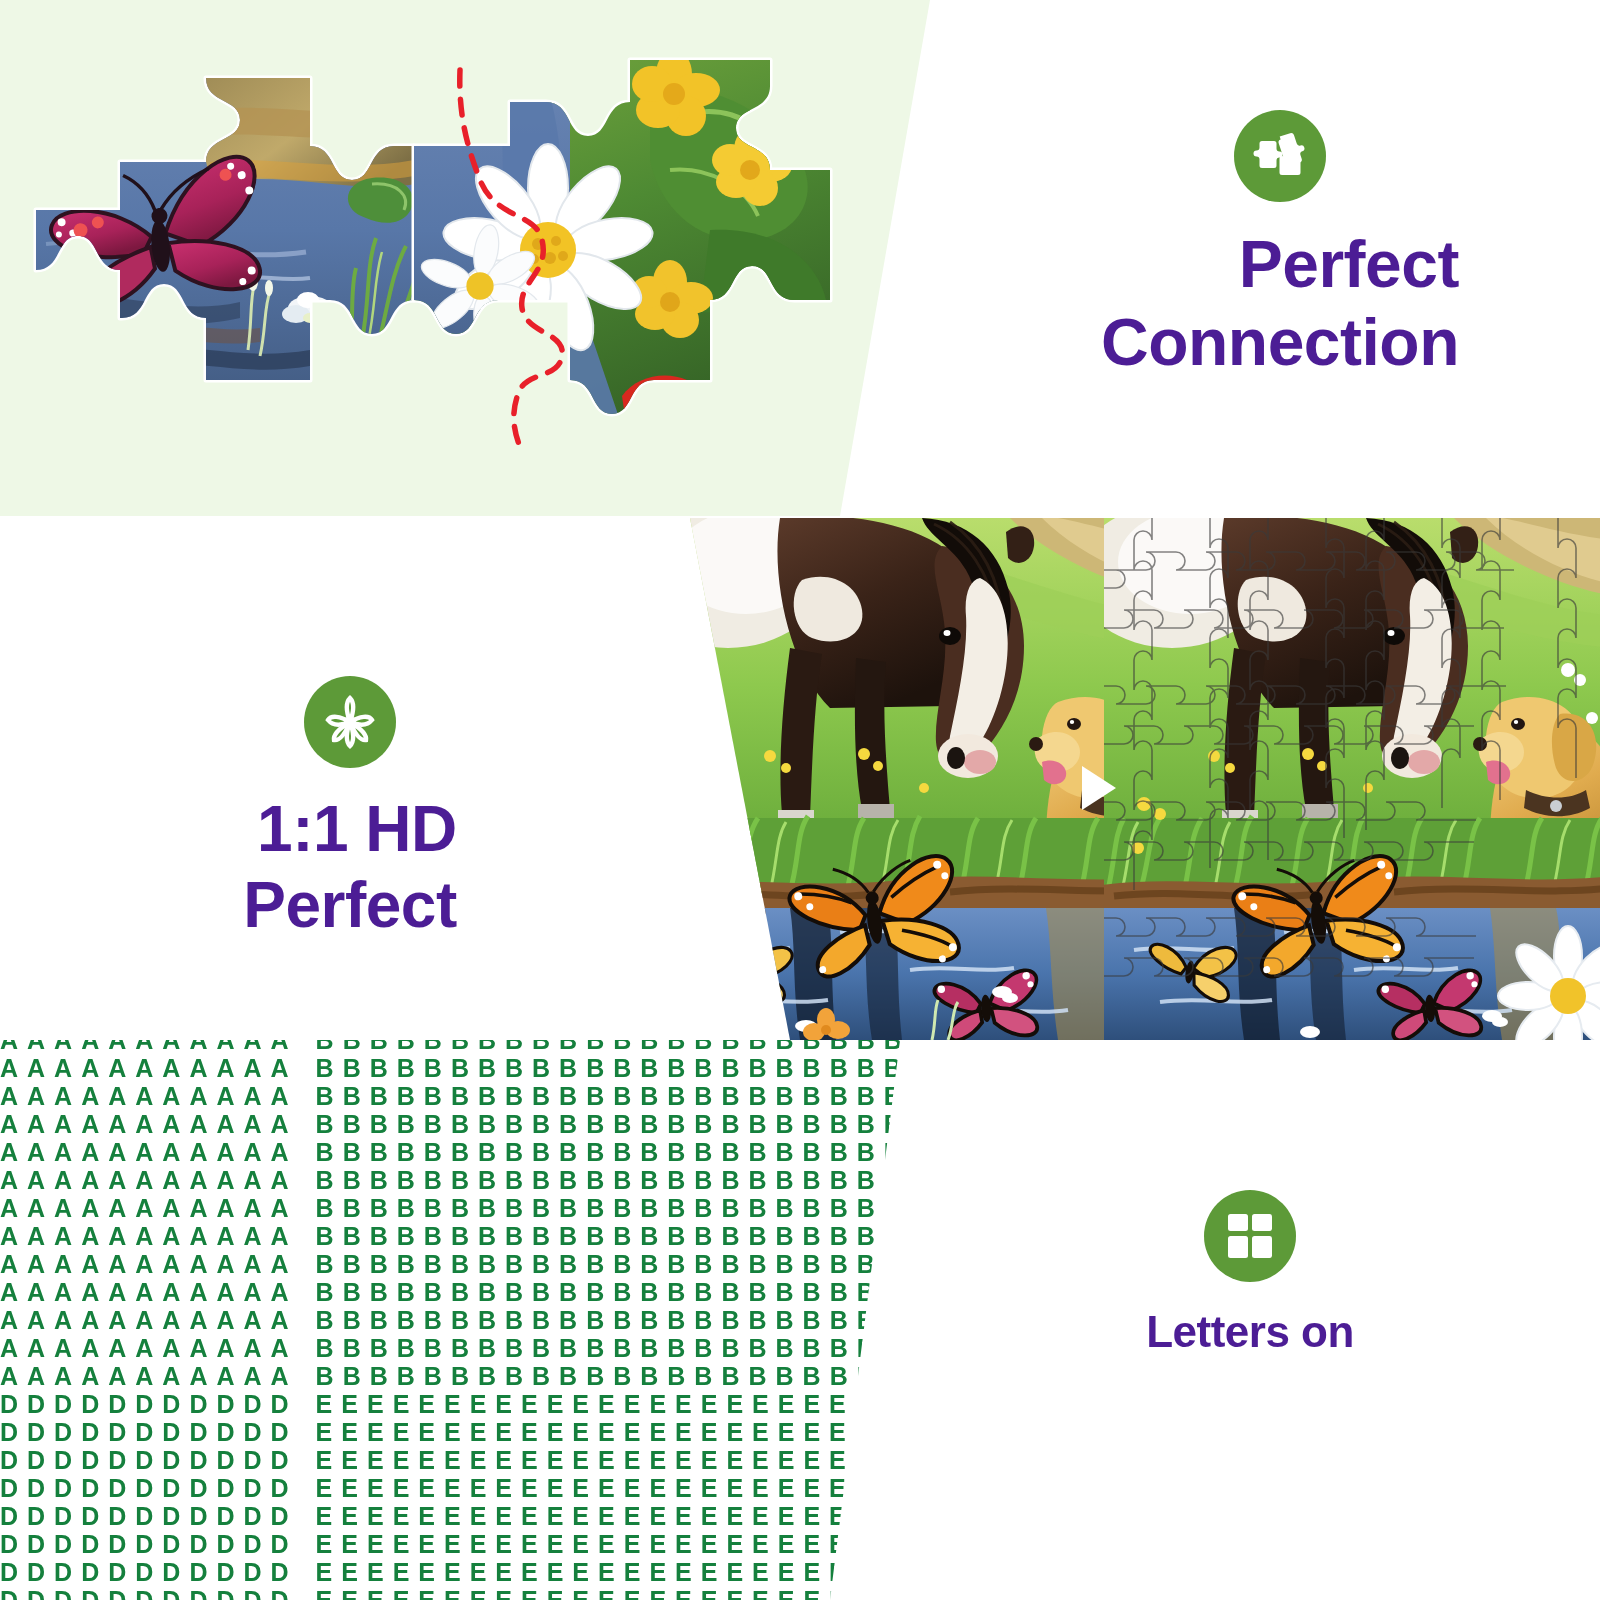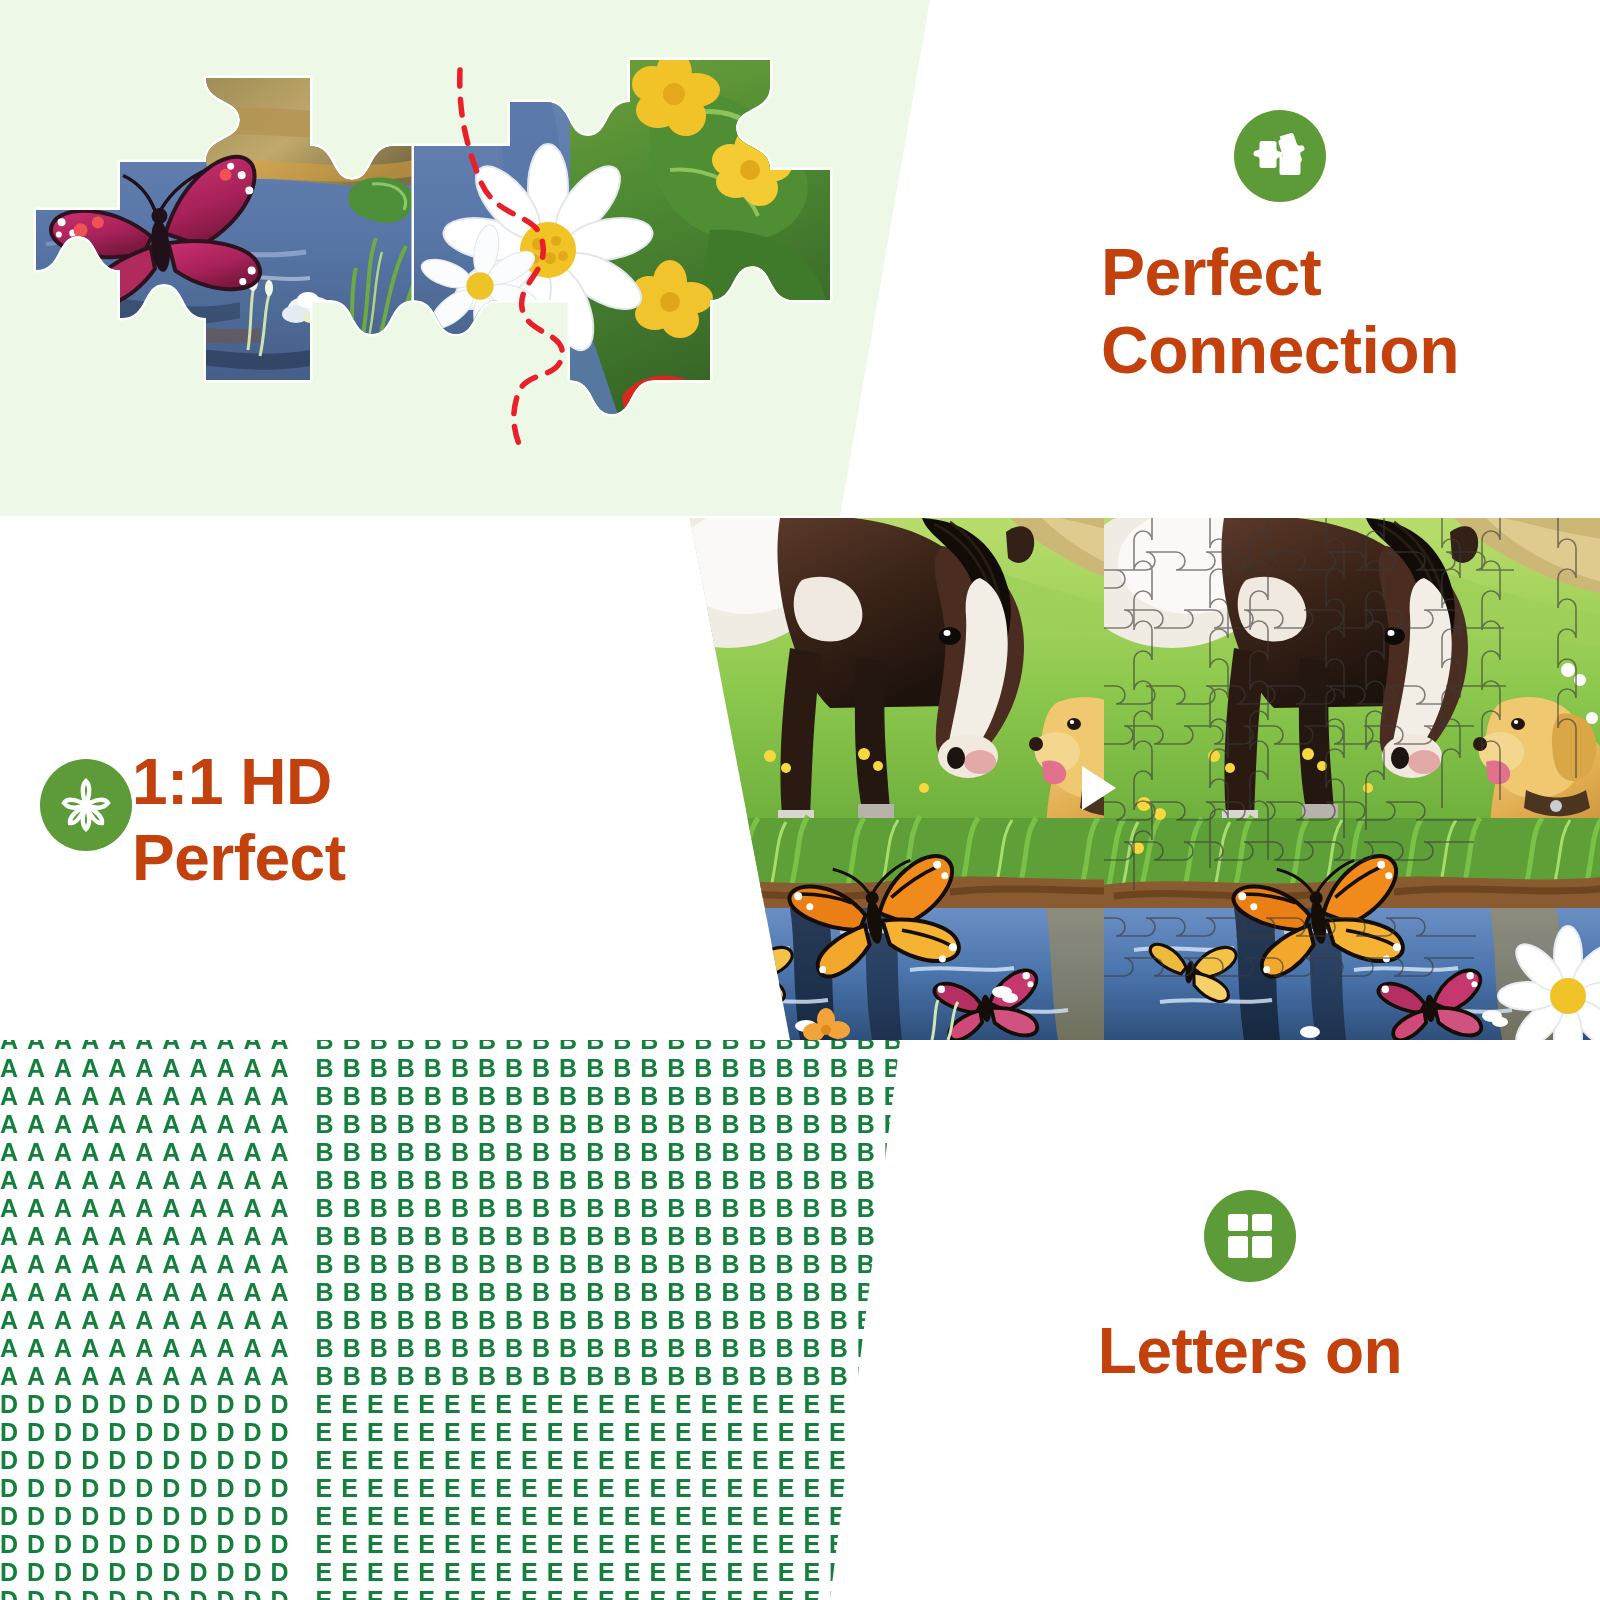"Perfect" .feature-title { color: #c2410c -> #4c1d95; margin-top: 32px -> 24px; text-align: left -> right }
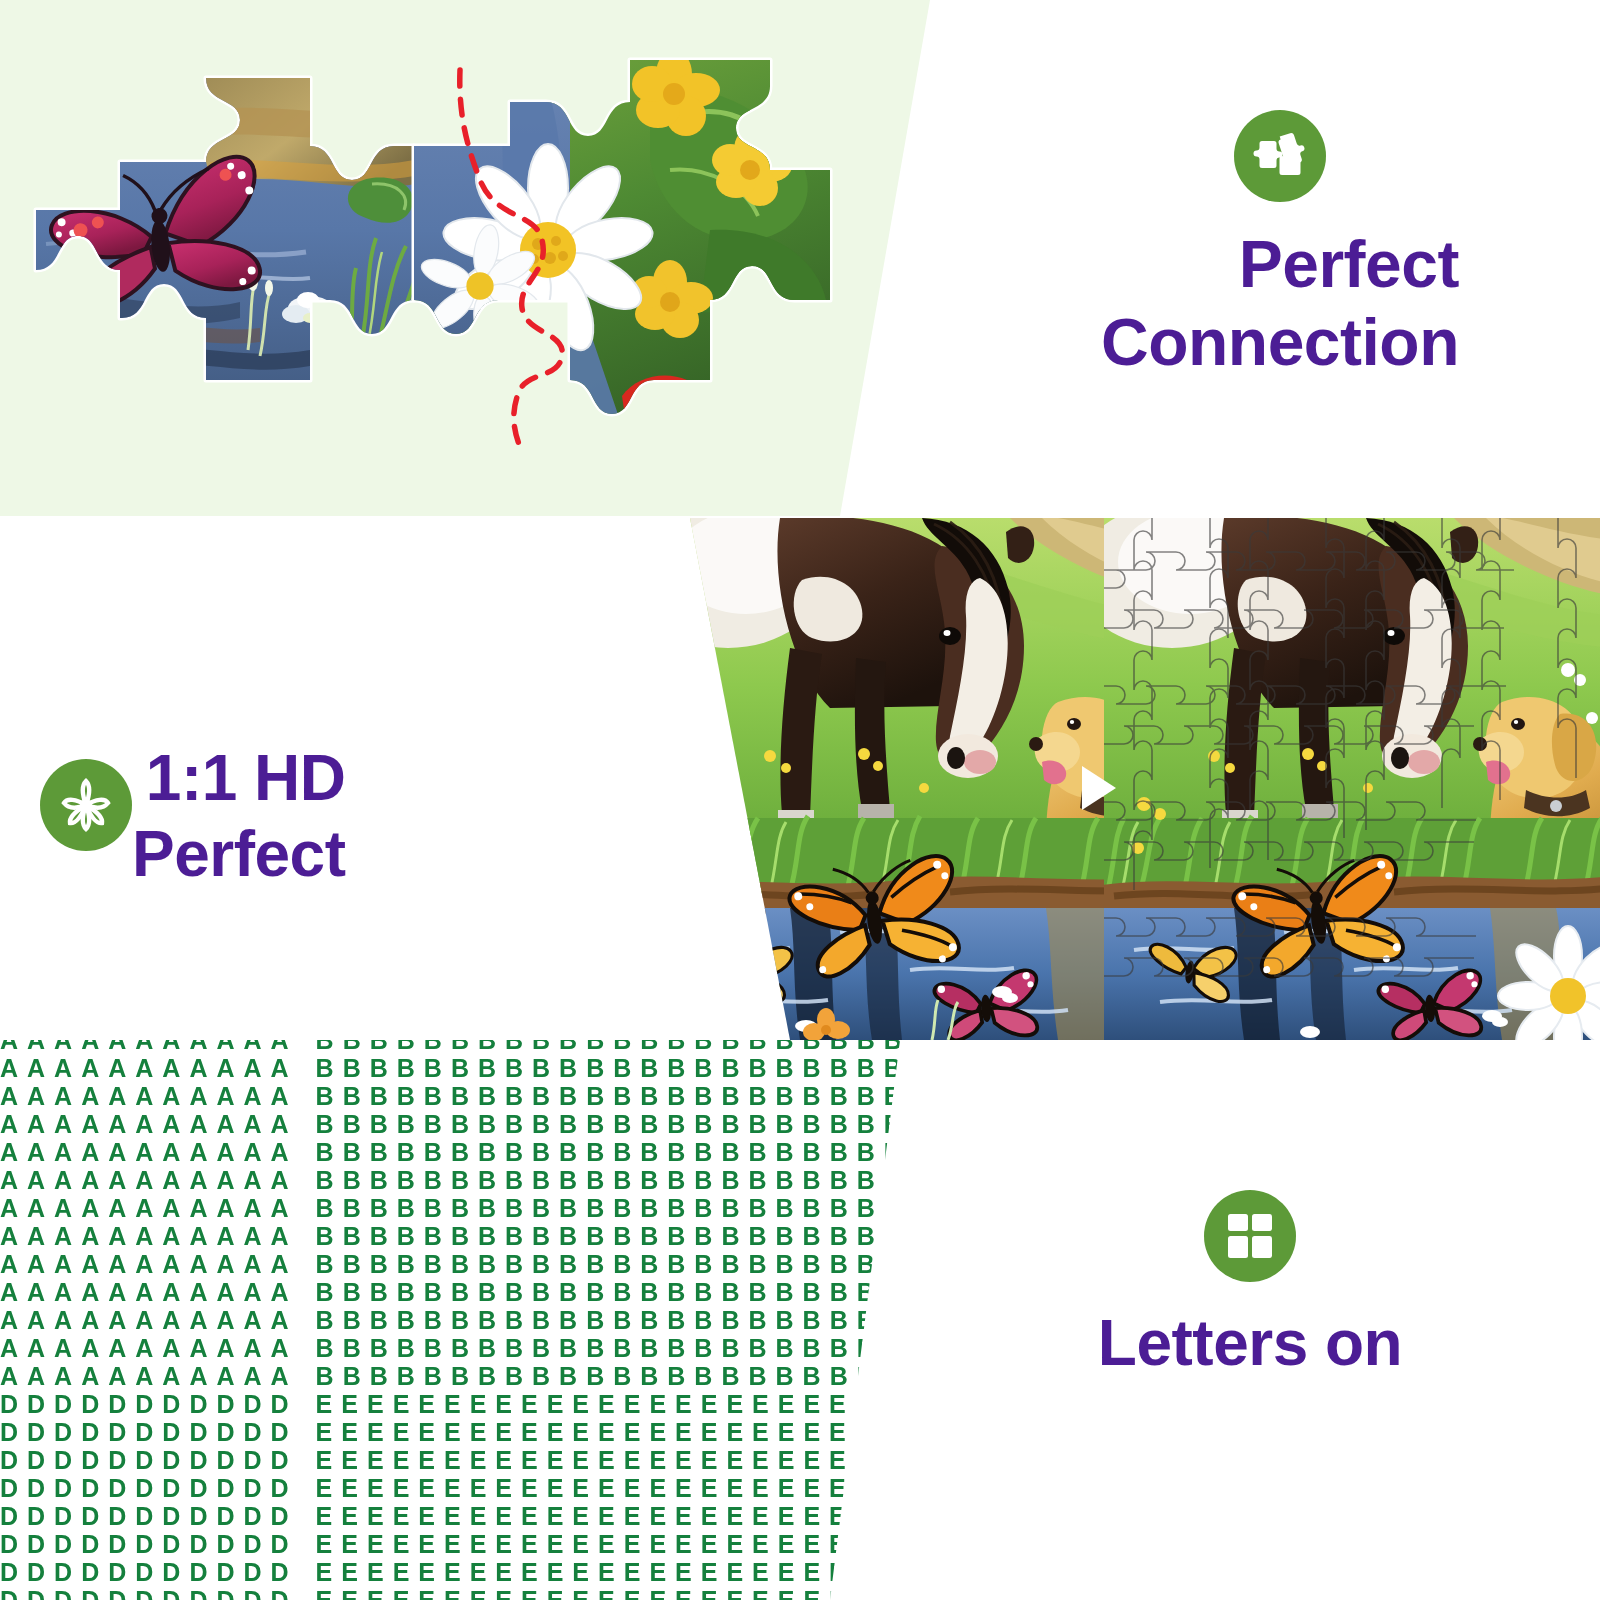"1:1 HD" .feature-hd { flex-direction: row -> column; top: 650px -> 676px }
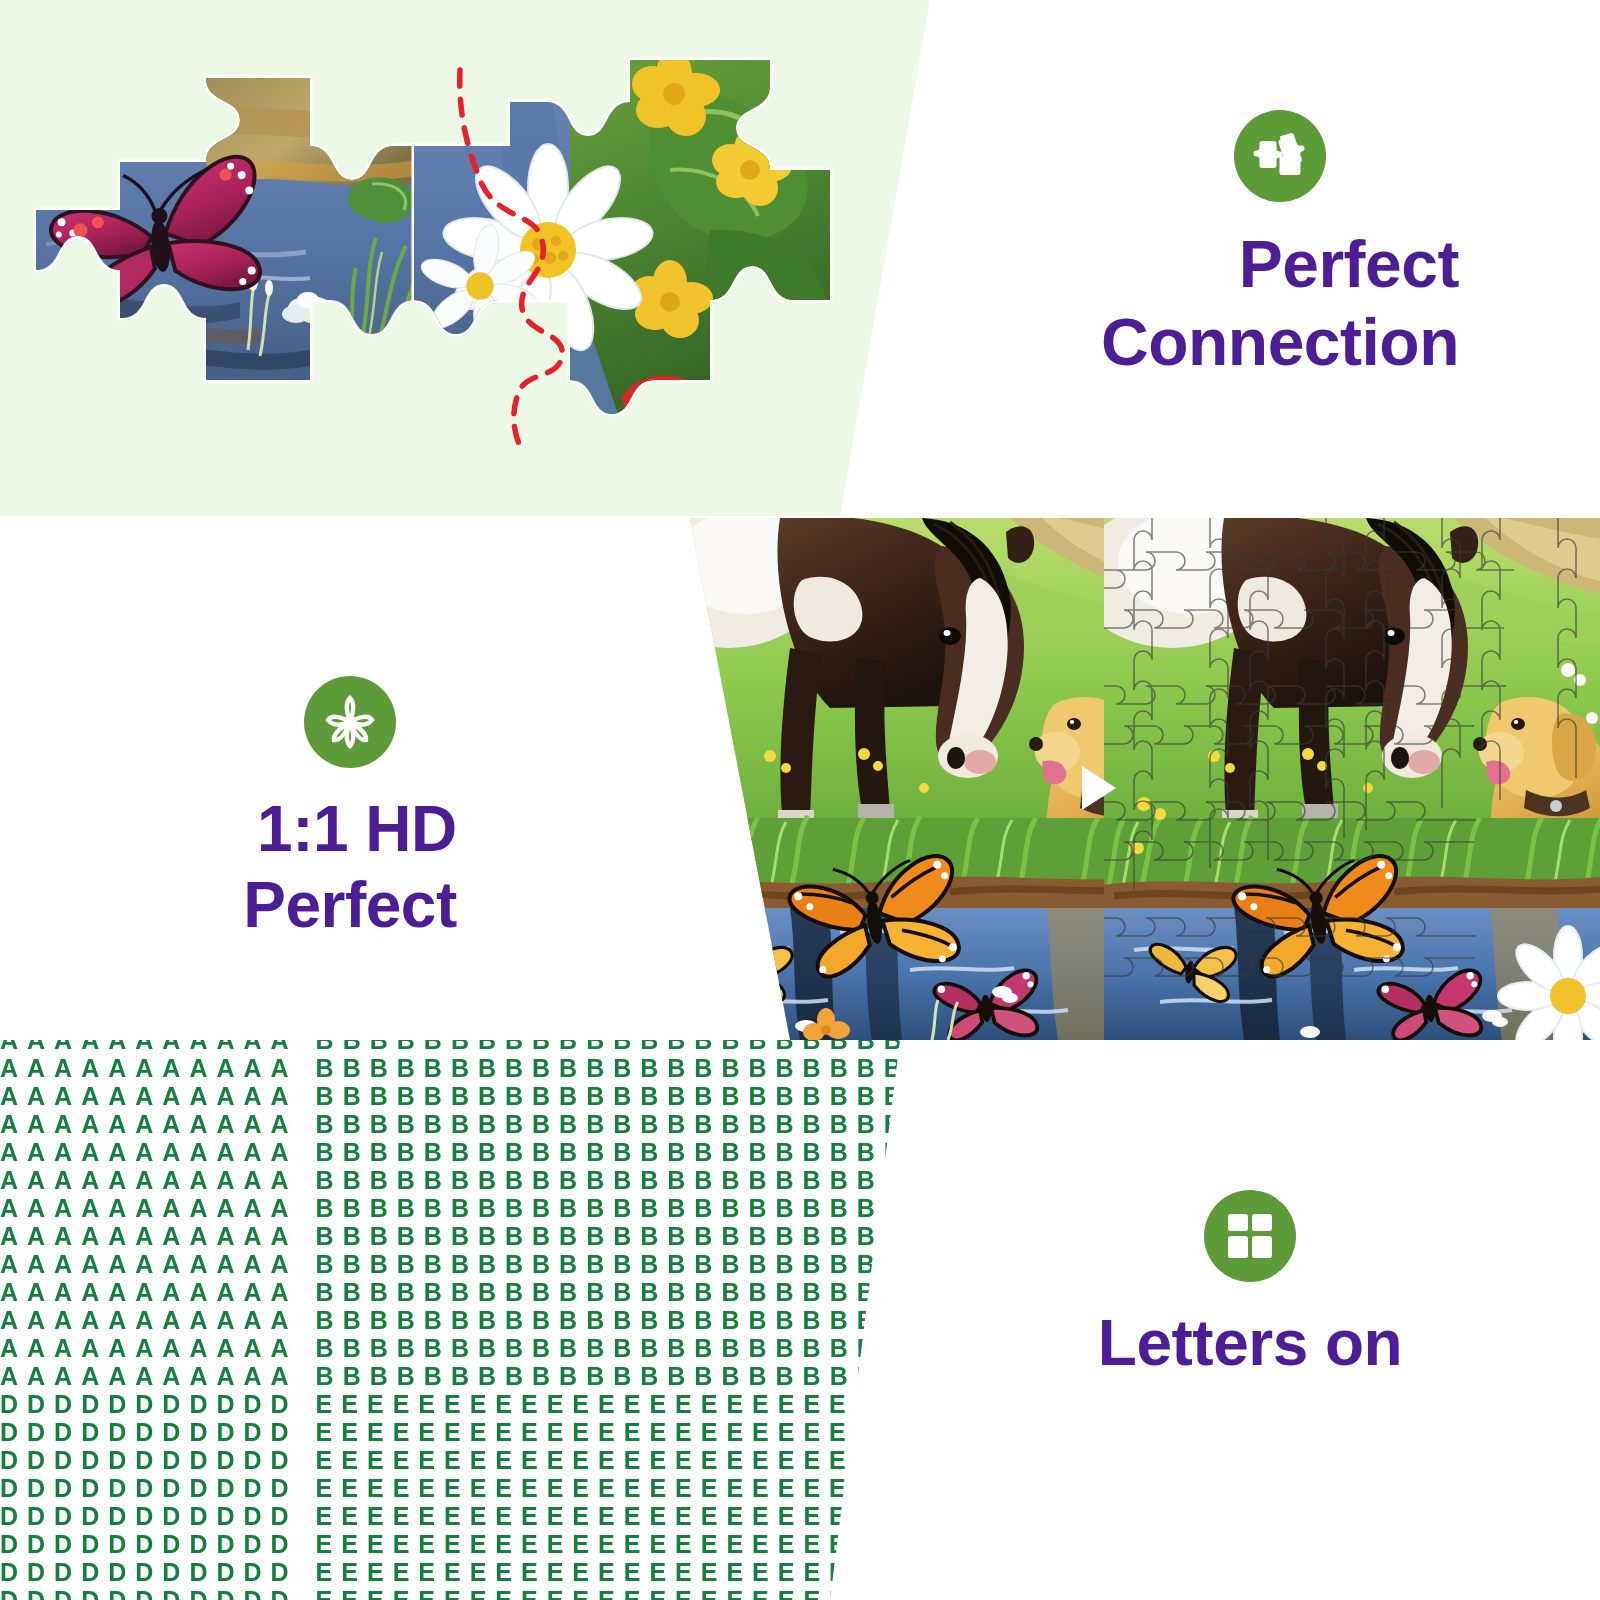"Letters on" .feature-lb .feature-title { font-size: 64px -> 44px }
